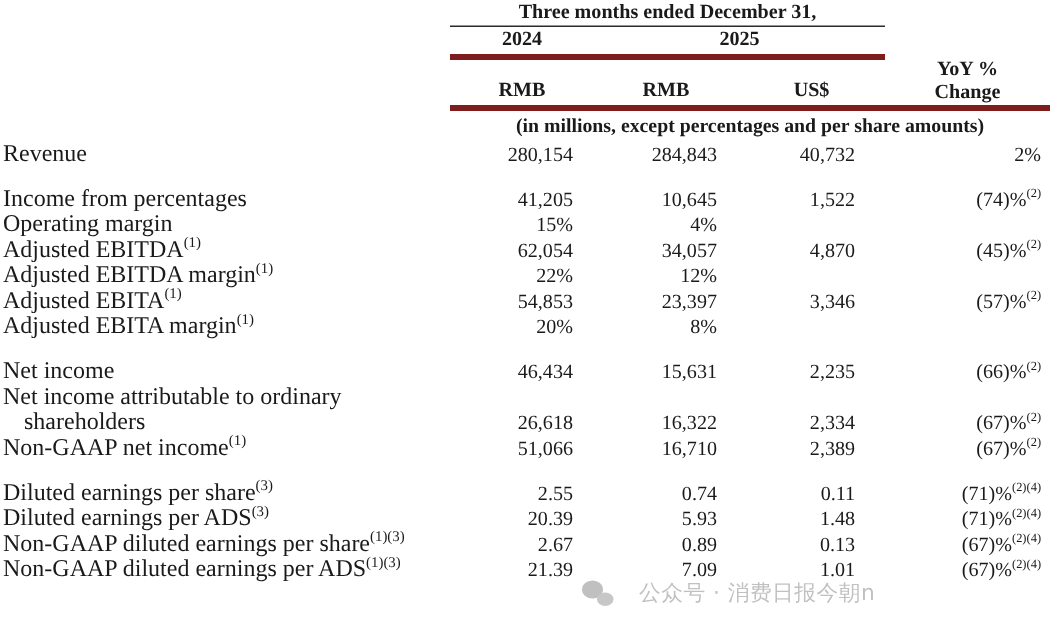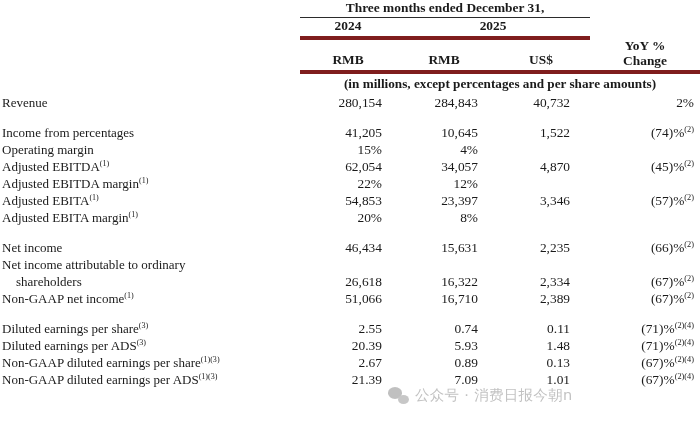"Revenue" .lbl { font-size: 13px -> 16px }
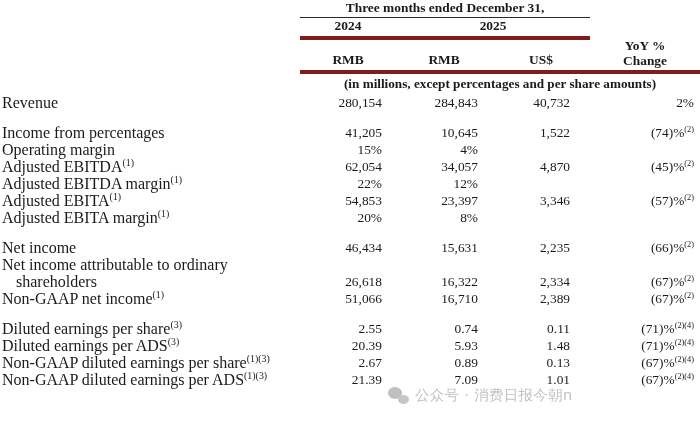"公众号 · 消费日报今朝n" .watermark { gap: 6px -> 17px }
